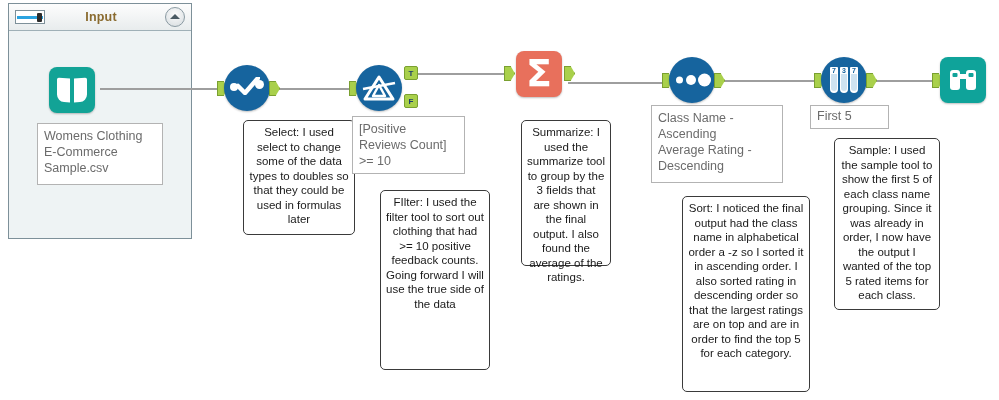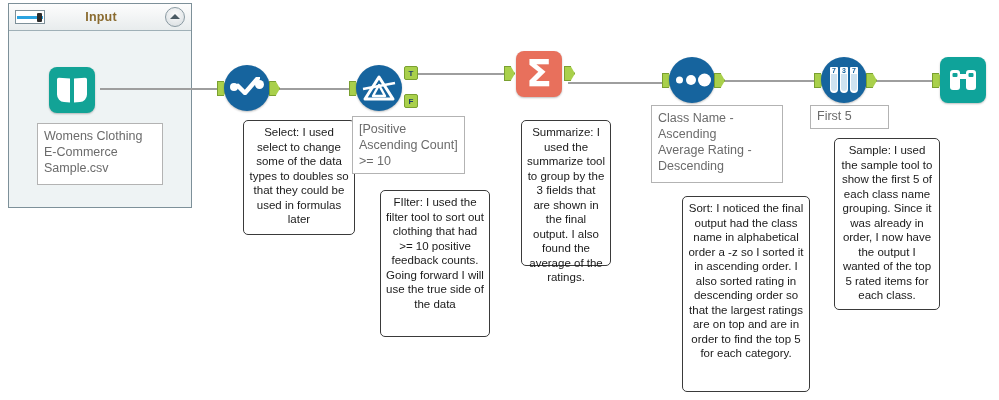"Input" div.panel { height: 205px -> 236px }
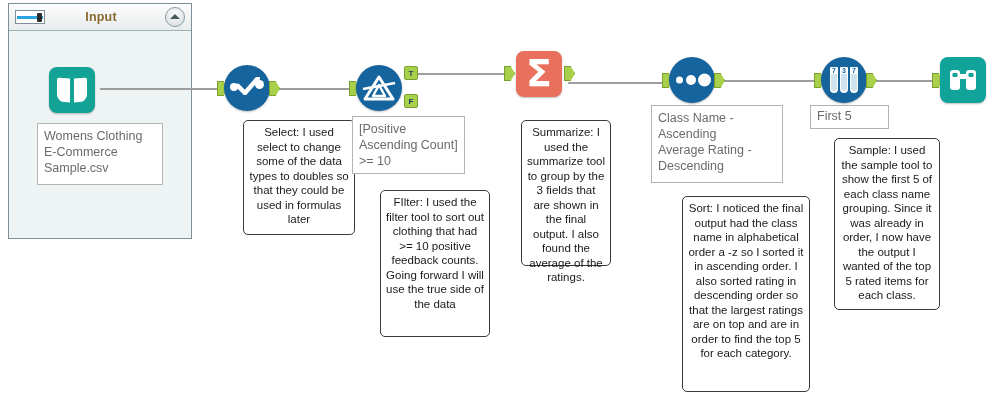"Ascending Count]" div { text: Ascending -> Reviews }
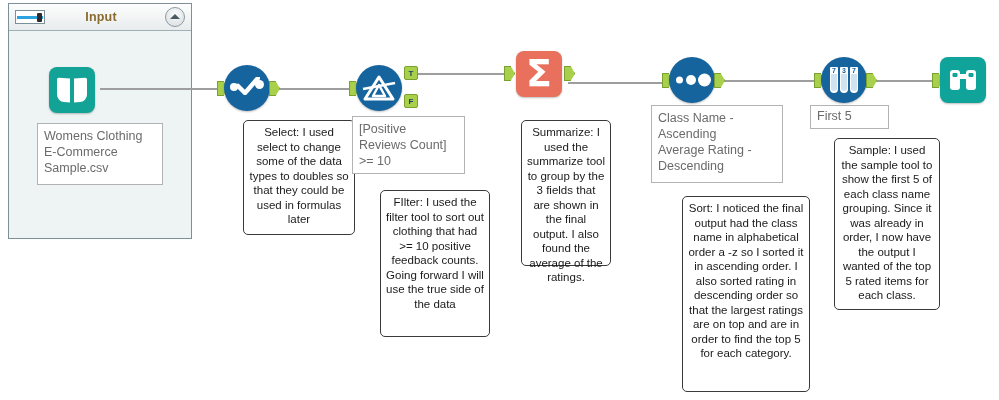"FIlter: I used the filter" div.note-box { height: 147px -> 180px }
